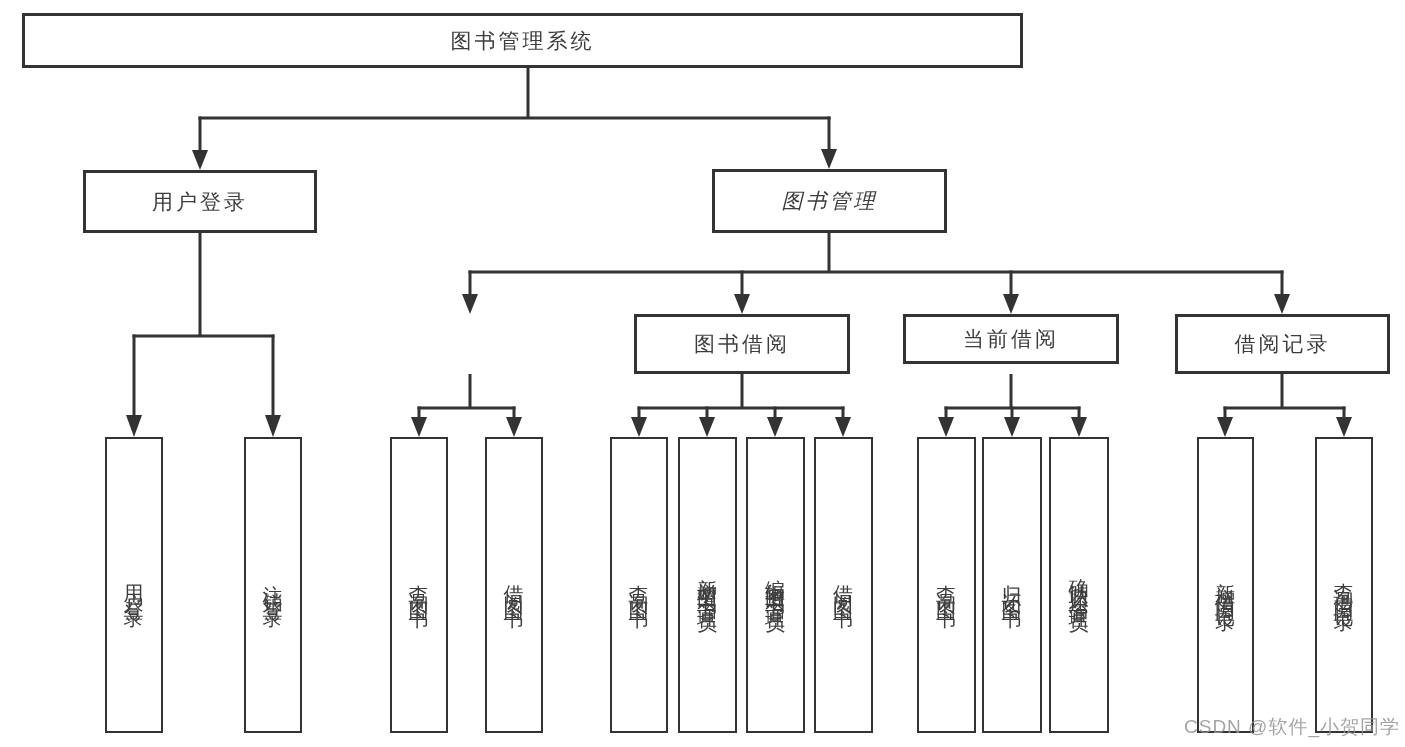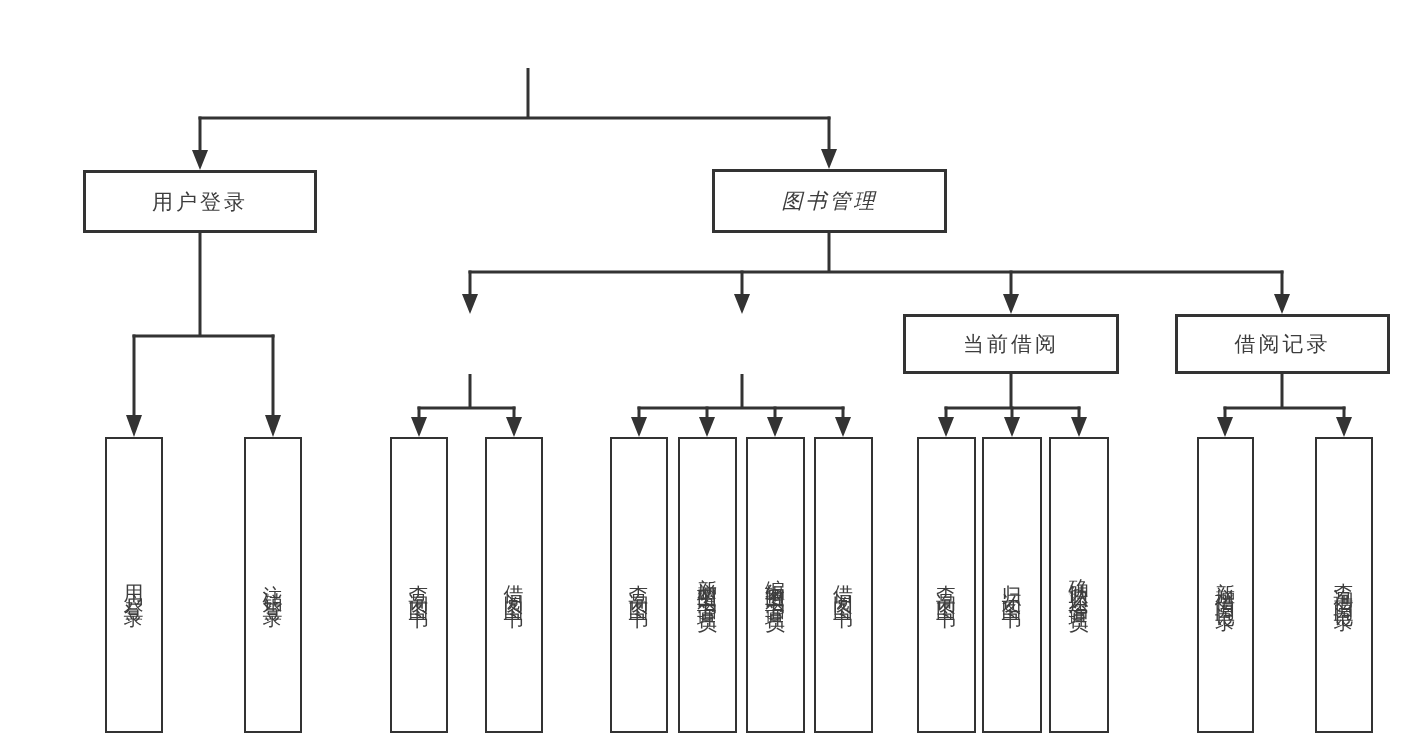"图书管理系统" div.box { html: none -> <div> <span>图书管理系统</span> </div> }
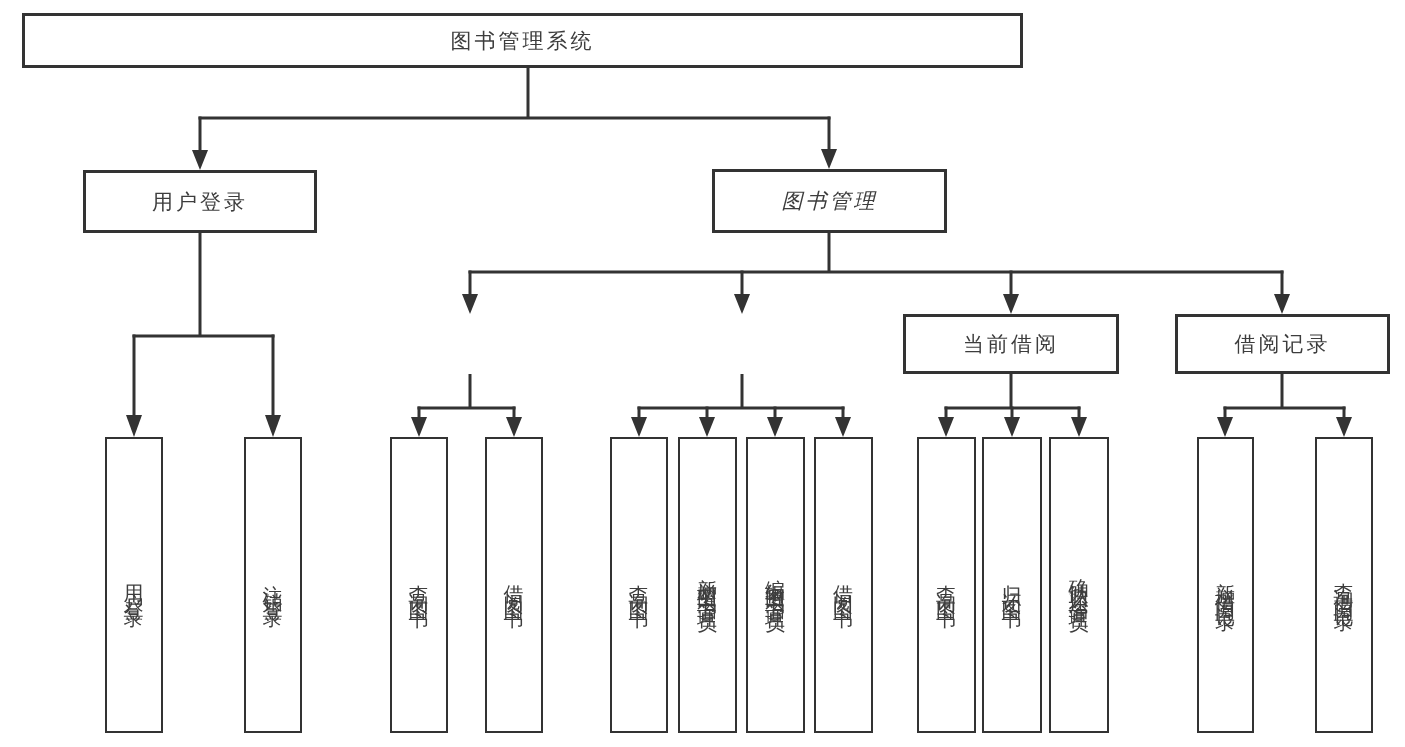"图书借阅" div.box { html: none -> <div> <span>图书借阅</span> </div> }
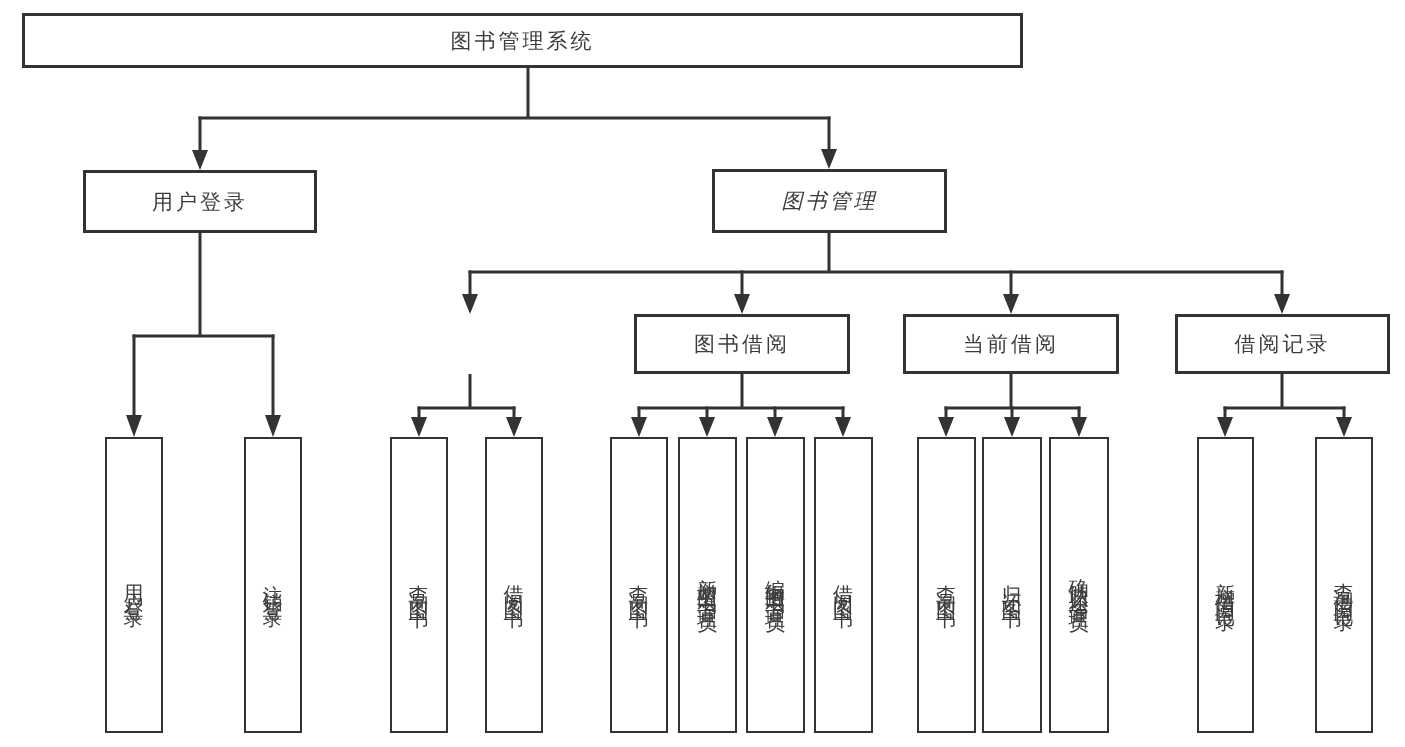"当前借阅" div.box { height: 60px -> 50px }
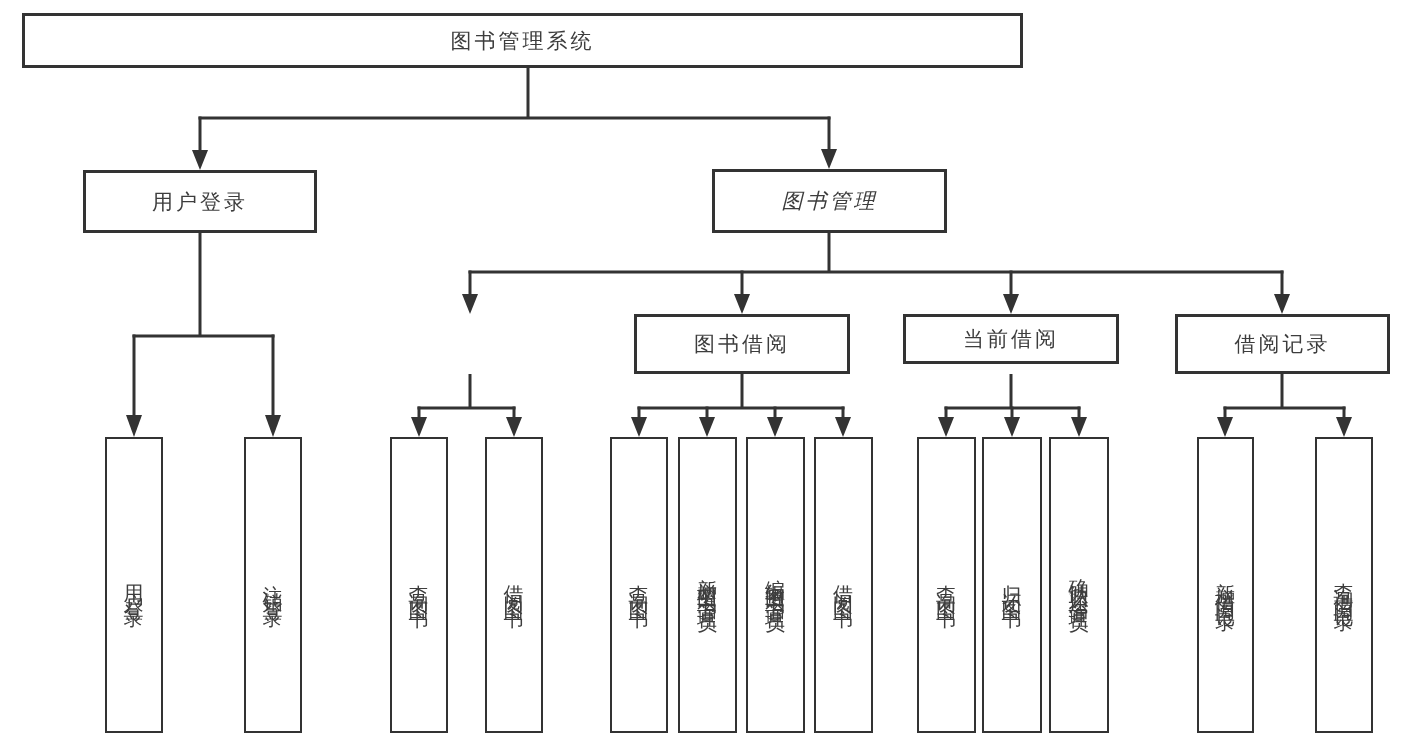"CSDN @软件_小贺同学" div.watermark { html: none -> <div>CSDN @软件_小贺同学</div> }
